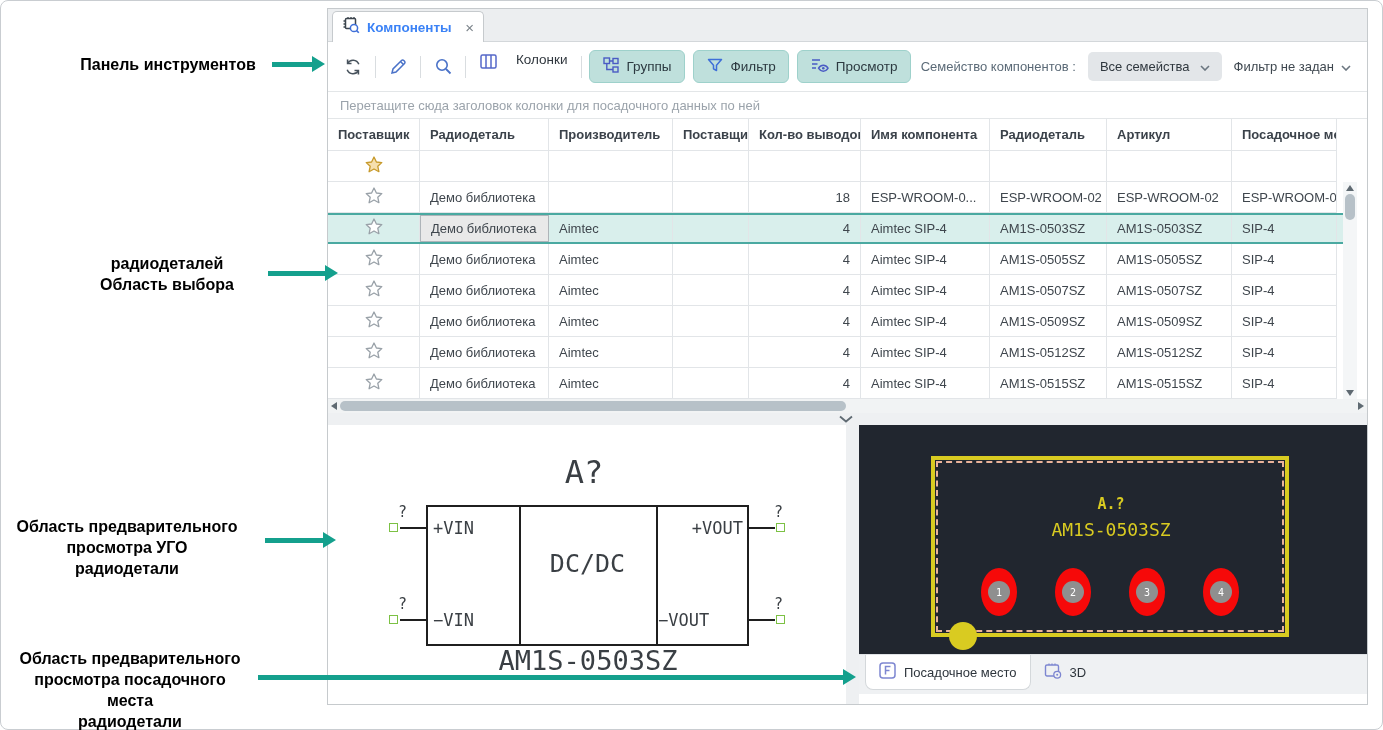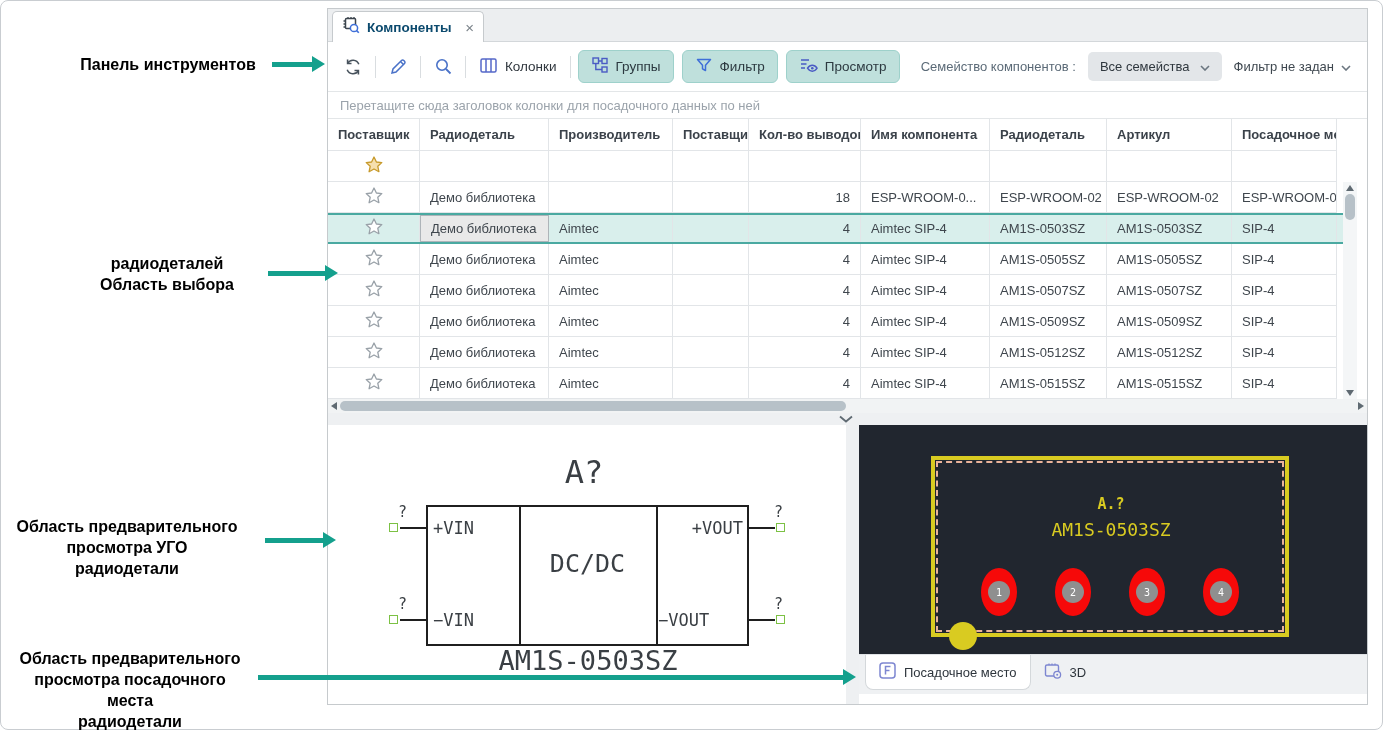"Компоненты" .doc-tab .title { color: #0c4a6e -> #3b82f6 }
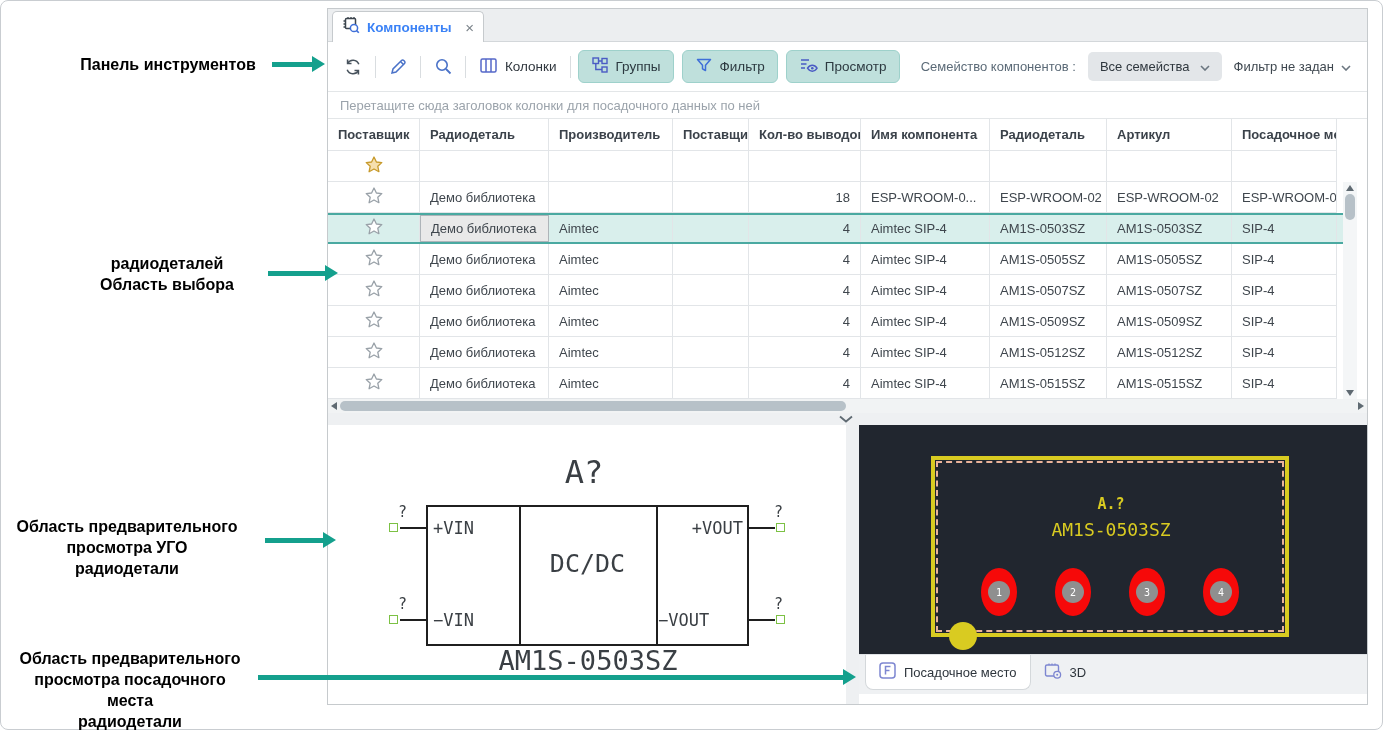"Колонки" .tbtn-label { align-items: center -> none; gap: 7px -> 18px }
